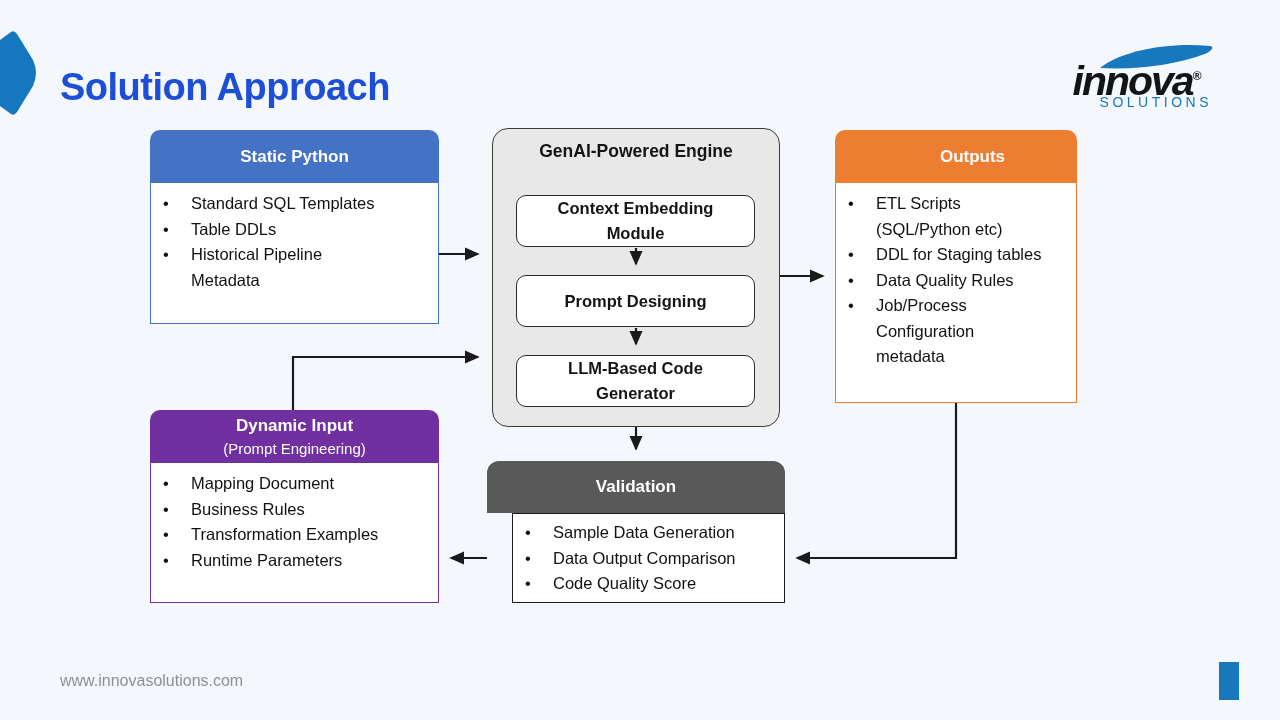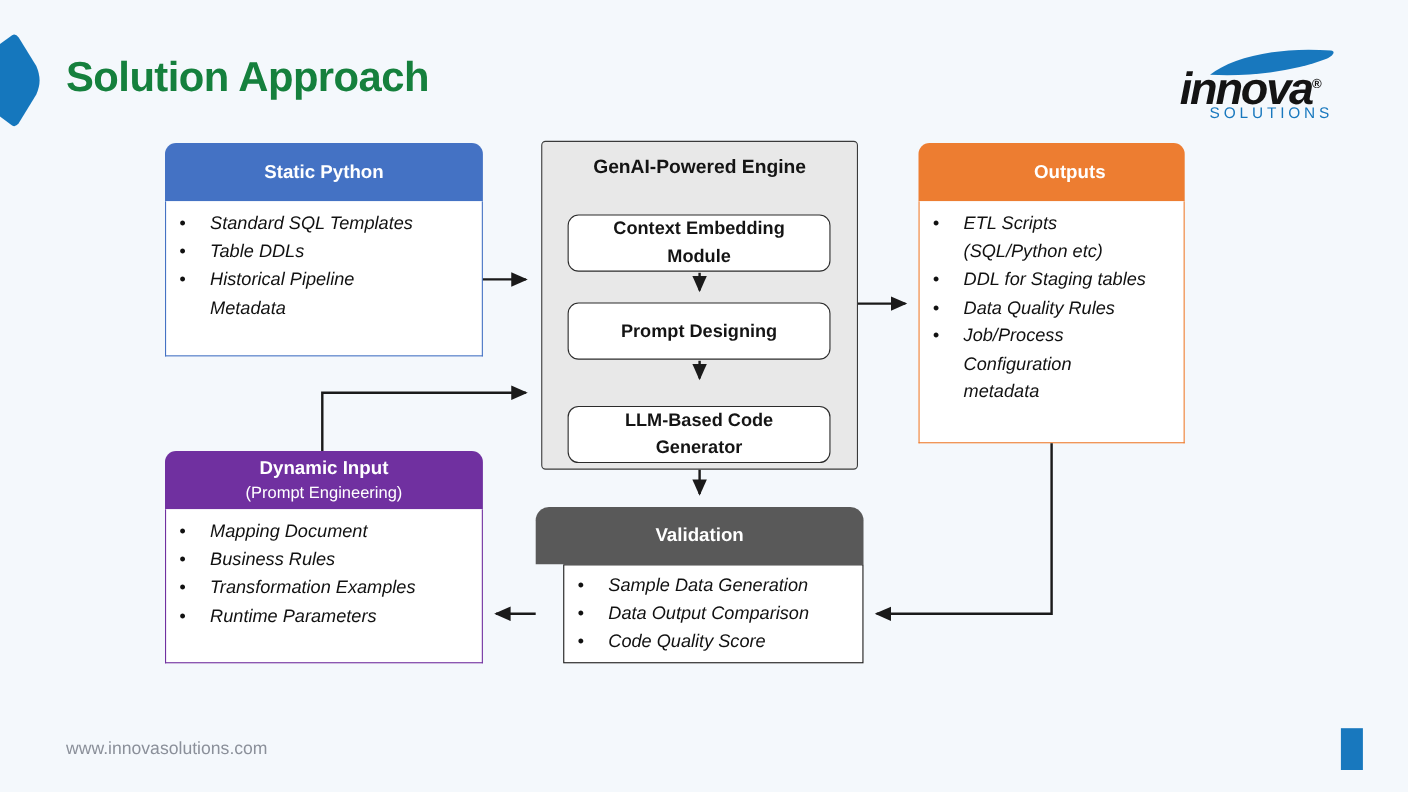"Solution Approach" .page-title { color: #15803d -> #1d4ed8; top: 50px -> 66px }
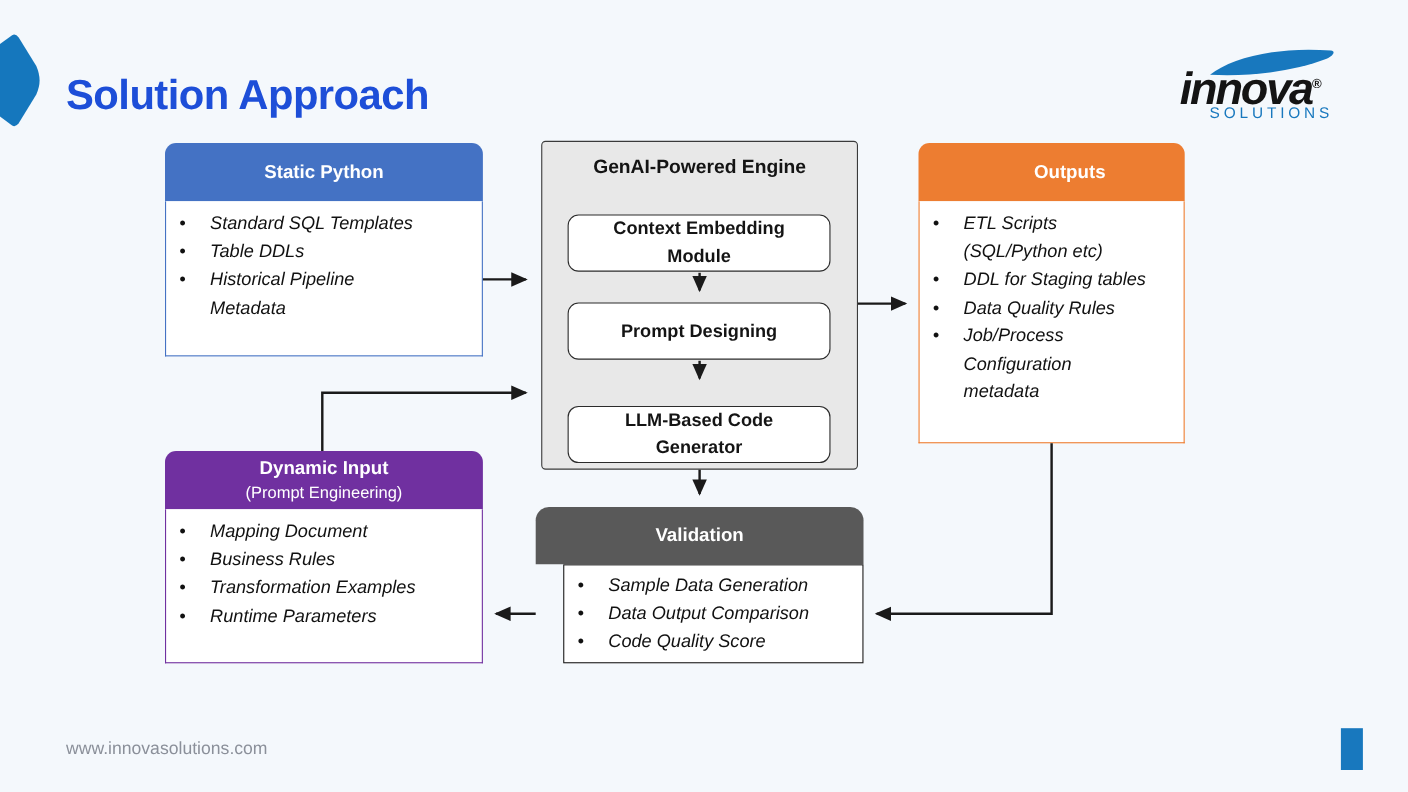"GenAI-Powered Engine" .engine { border-radius: 4px -> 16px }
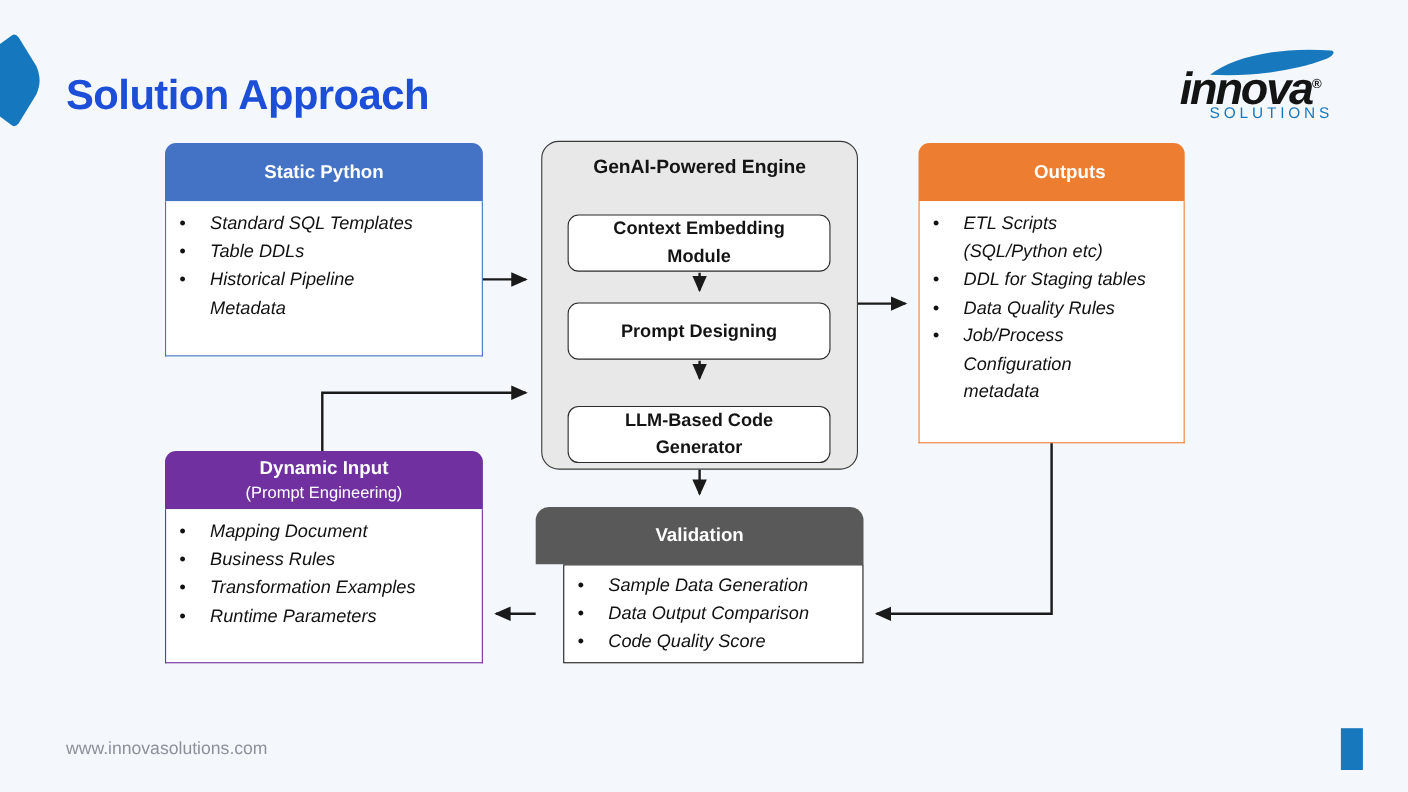"Standard SQL Templates" ul.blist { font-style: italic -> none }
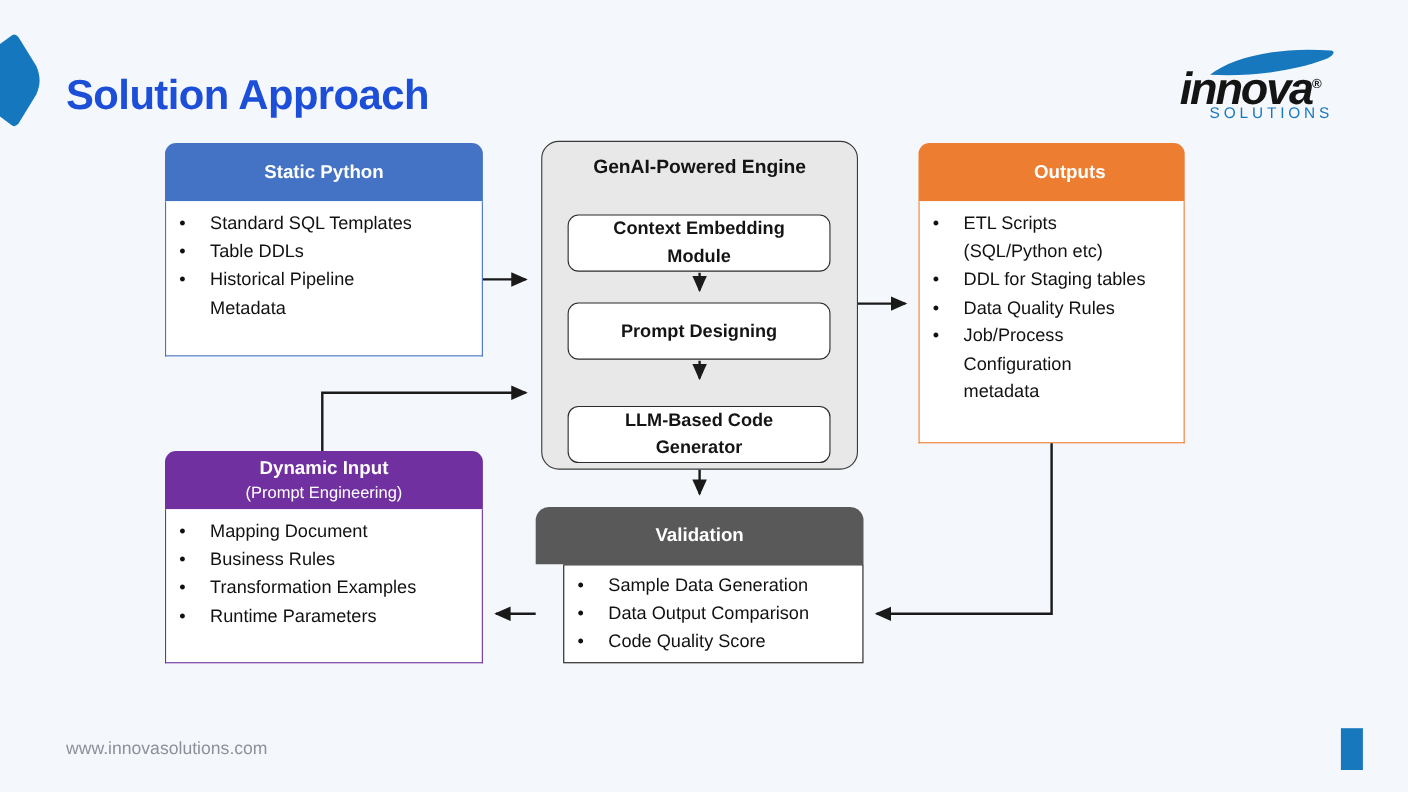"LLM-Based Code" .m2 { margin-top: 14px -> none }
